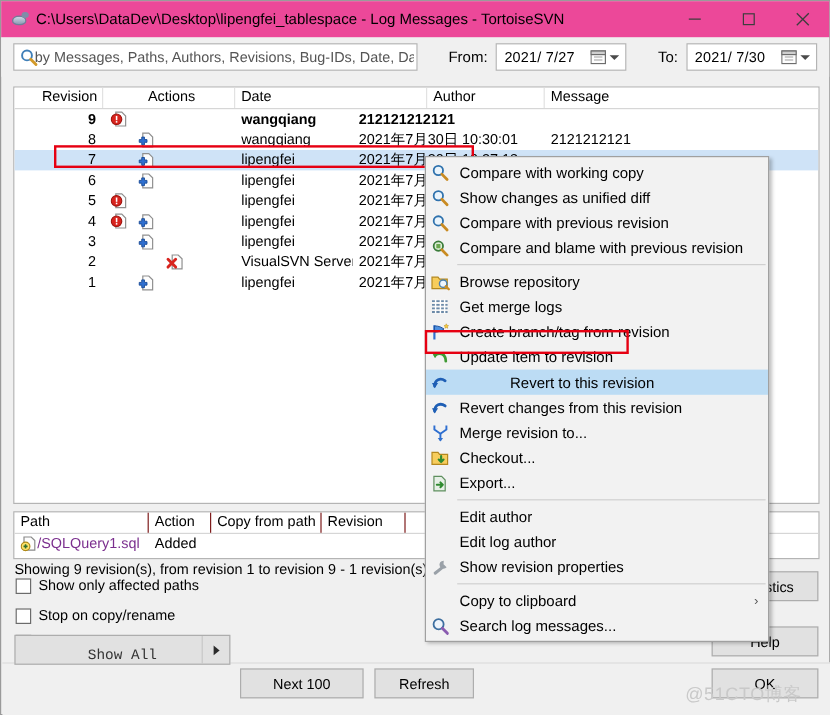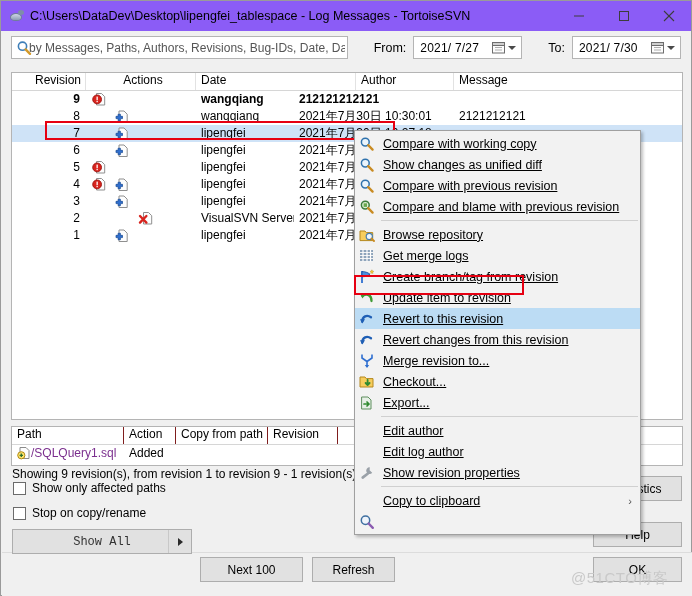"C:\Users\DataDev\Desktop\lipengfei_table" #titlebar { background: #8b5cf6 -> #ec4899 }
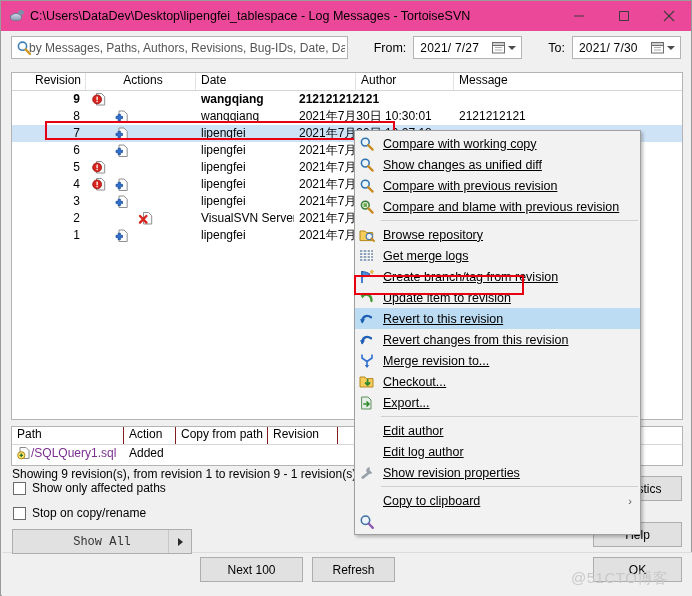"Compare with working copy" #ctx-menu { text-decoration: underline -> none }
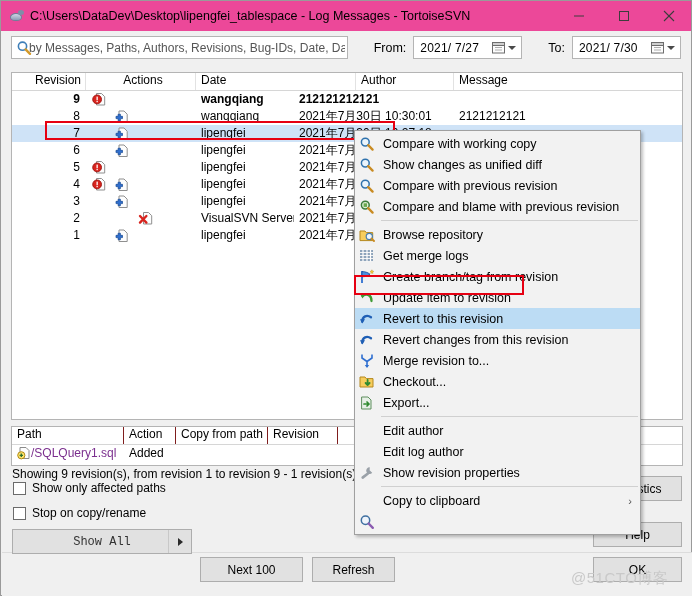"Revert to this revision" .mi.hl { gap: none -> 42px }
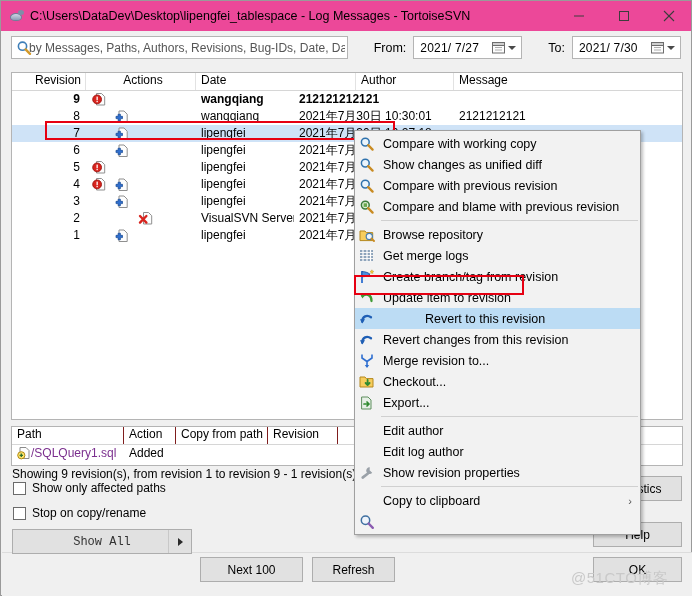"Search log messages..." span.mi-label { html: none -> <span>Search log messages...</span> }
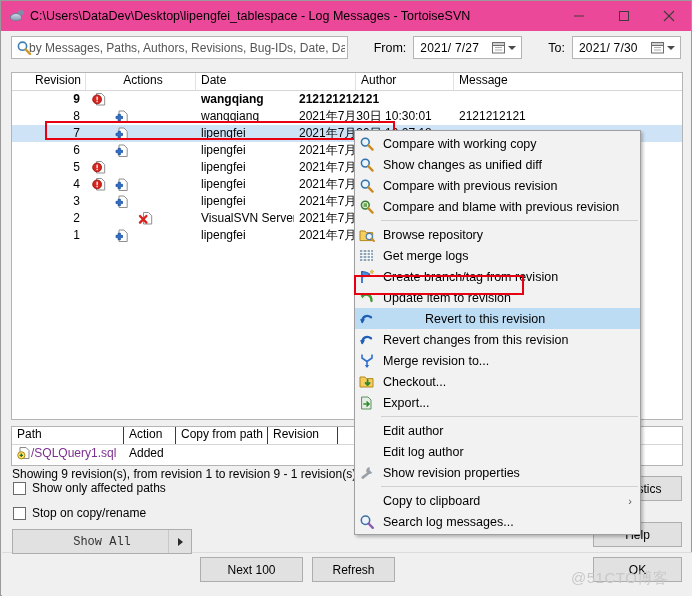"Show All" #btn-showall { align-items: center -> flex-end }
